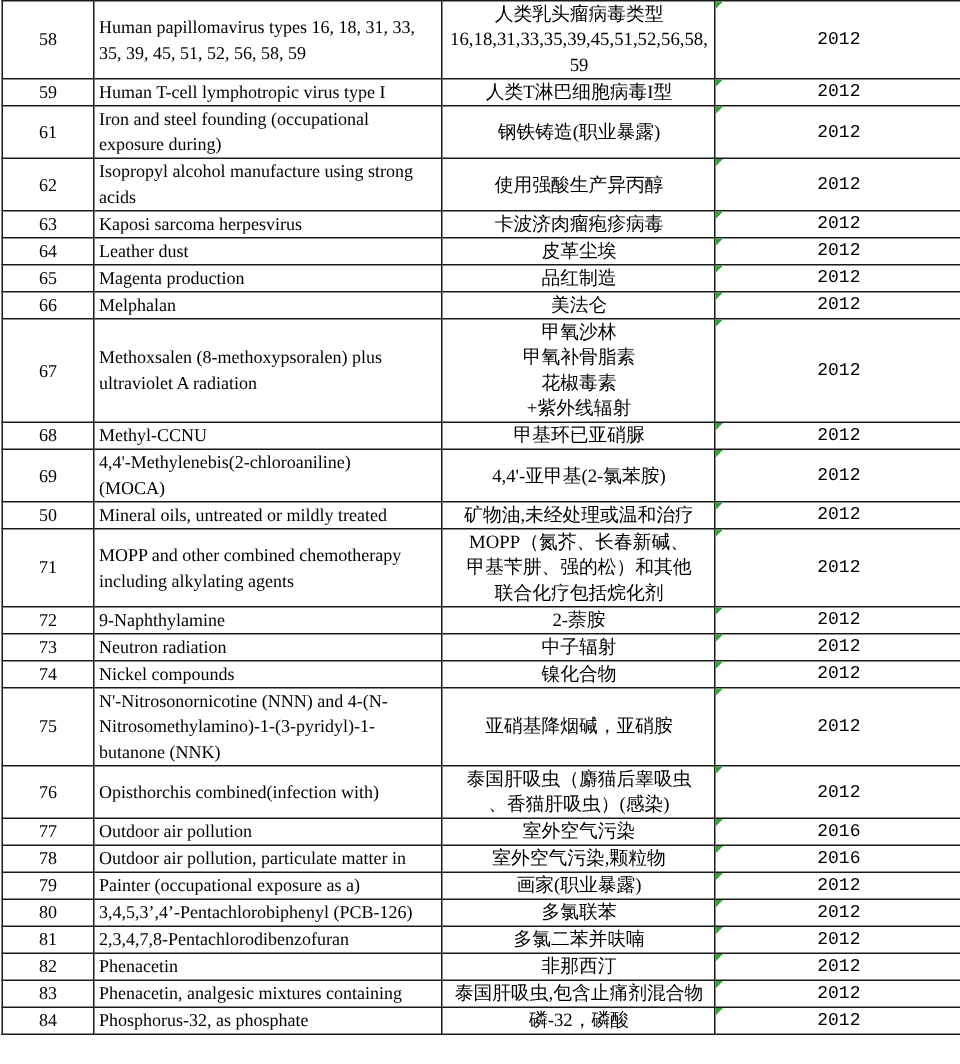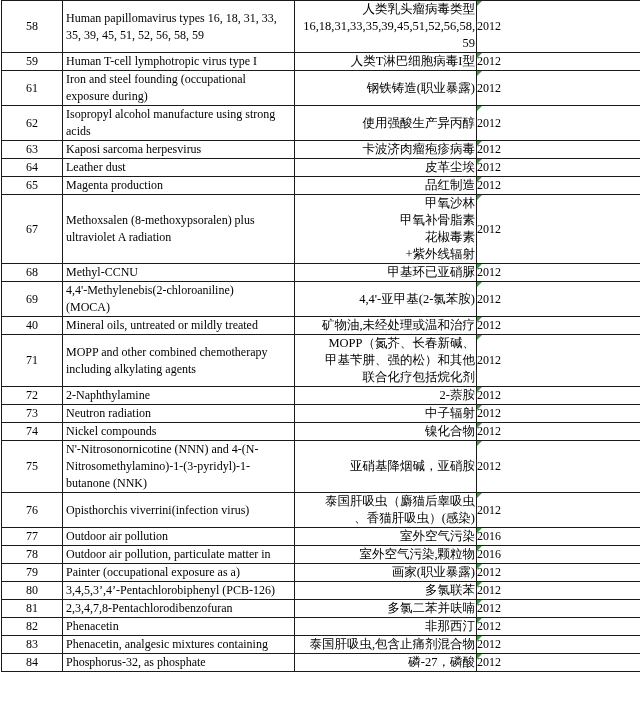"人类乳头瘤病毒类型" td.col-zh { text-align: right -> center }
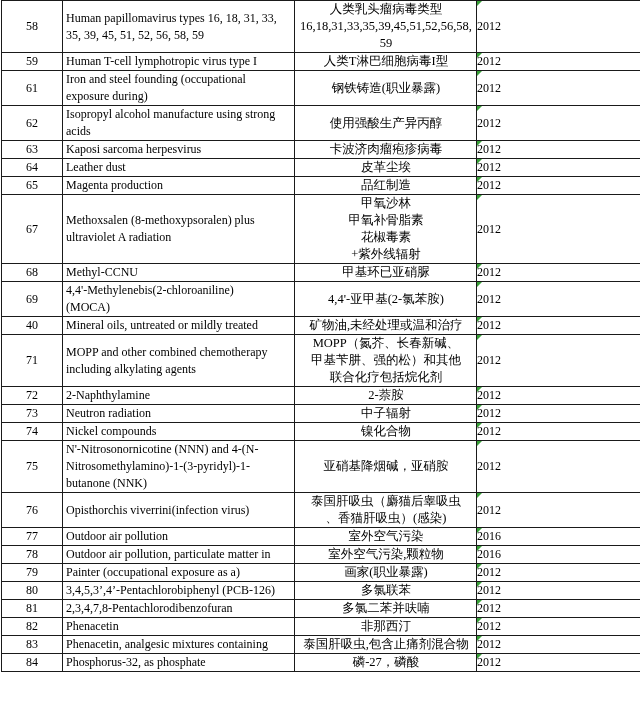"2012" td.col-year { font-family: none -> Liberation Mono, monospace; text-align: none -> center }
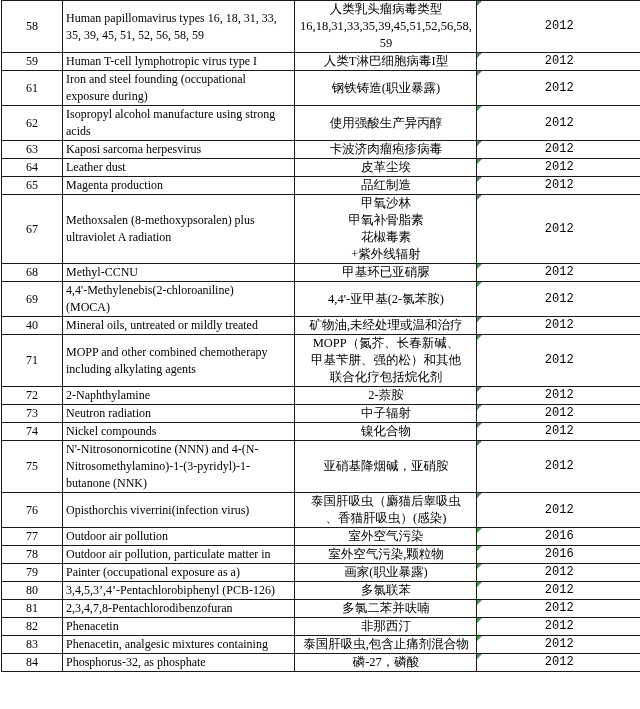"66" tr { html: none -> <tr> <td>66</td> <td>Melphalan</td> <td>美法仑</td> <td><span></span><span>2012</span></td> </tr> }
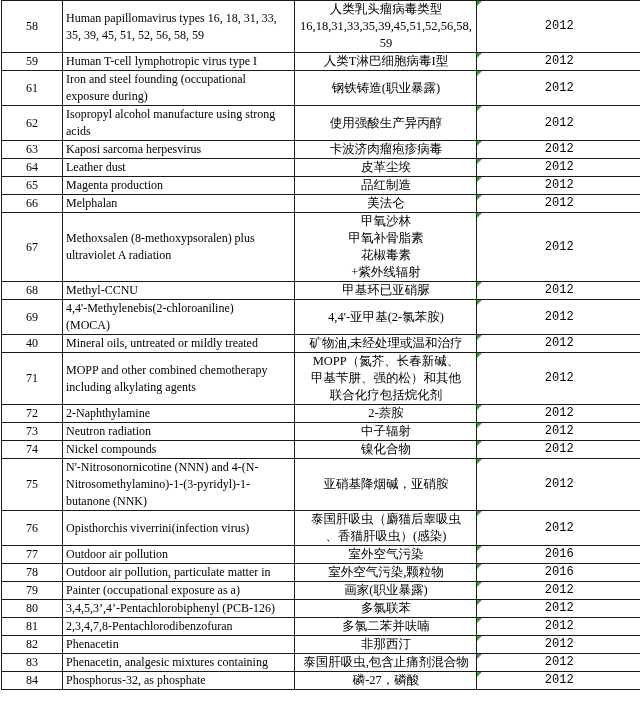"40" td.col-no { text: 40 -> 50 }
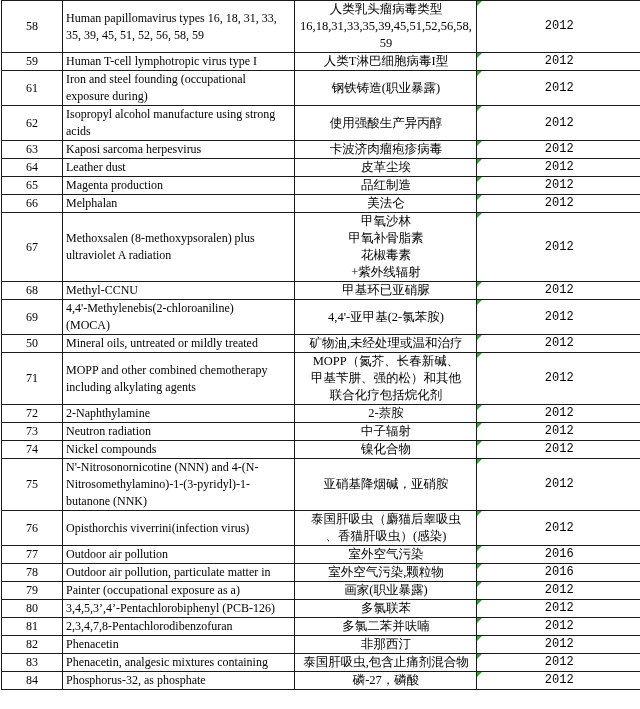"2-Naphthylamine" td.col-en { text: 2-Naphthylamine -> 9-Naphthylamine }
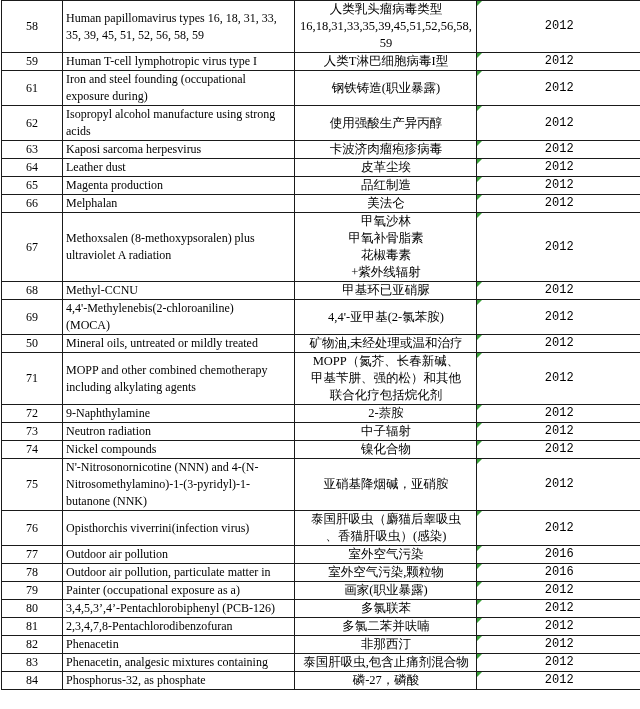"Opisthorchis viverrini(infection virus)" td.col-en { text: viverrini(infection virus -> combined(infection with }
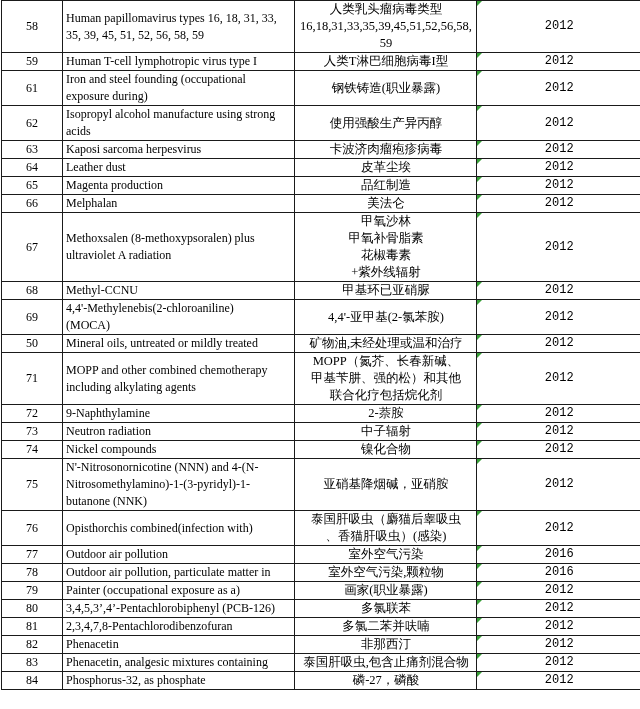"磷-27，磷酸" td.col-zh { text: -27 -> -32 }
